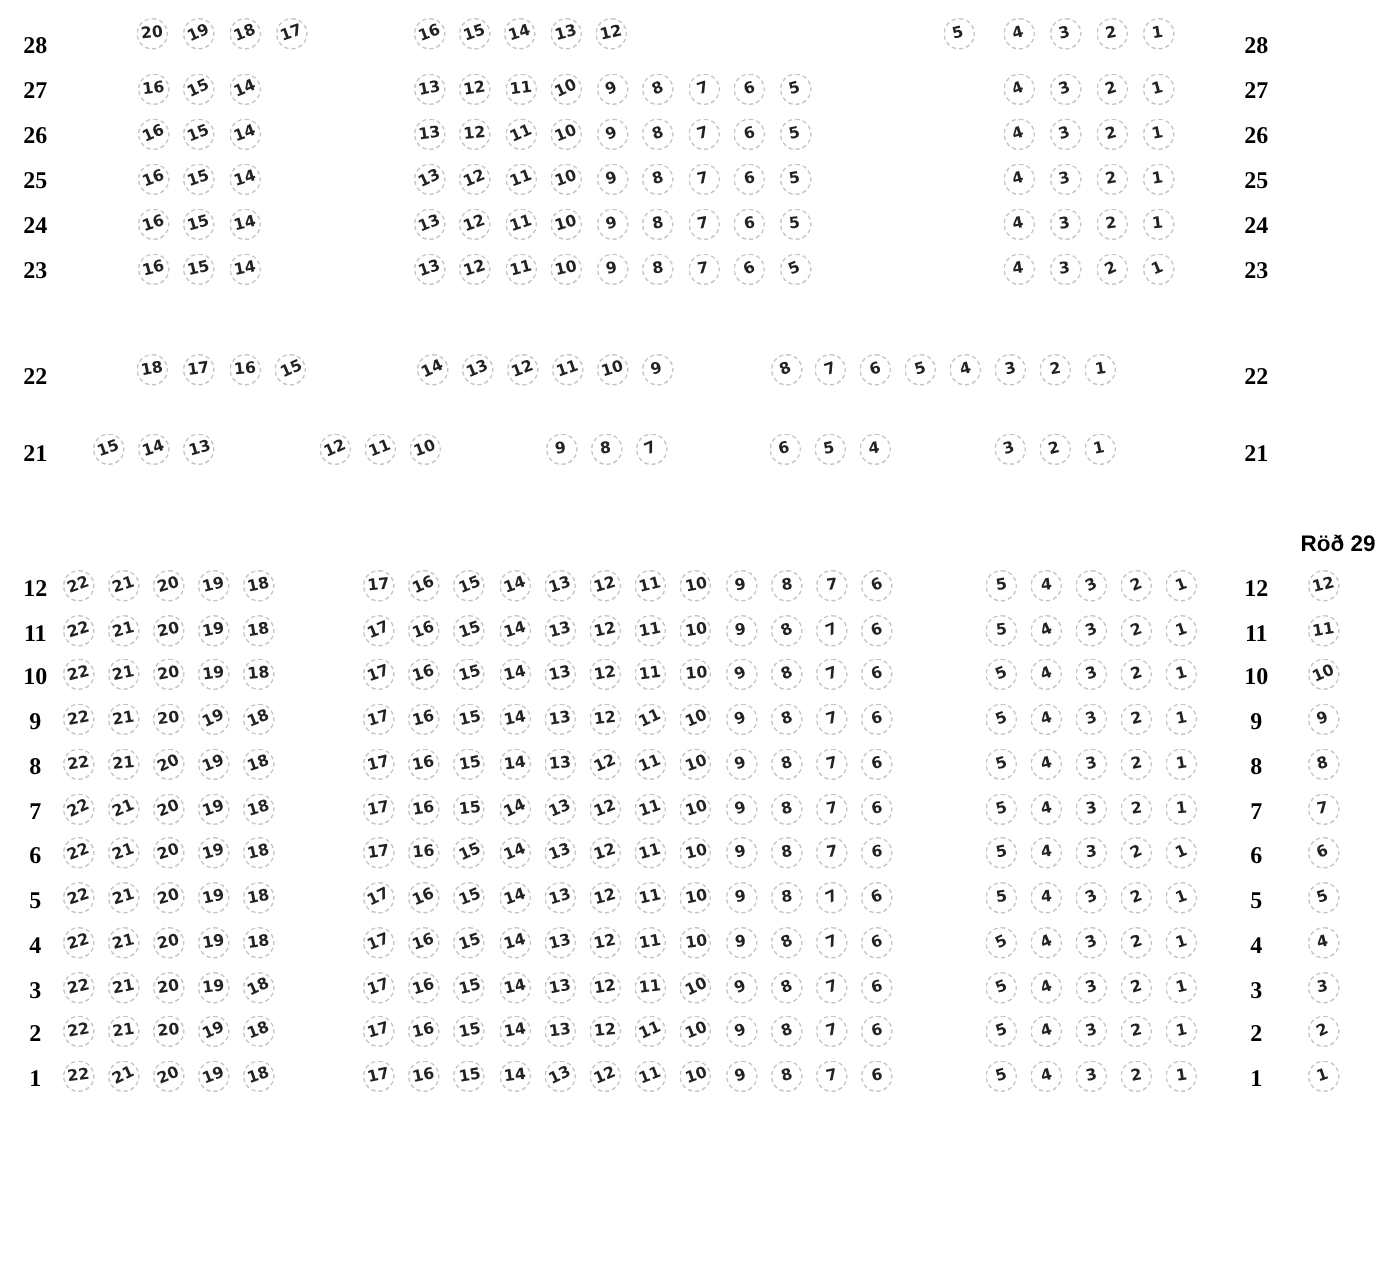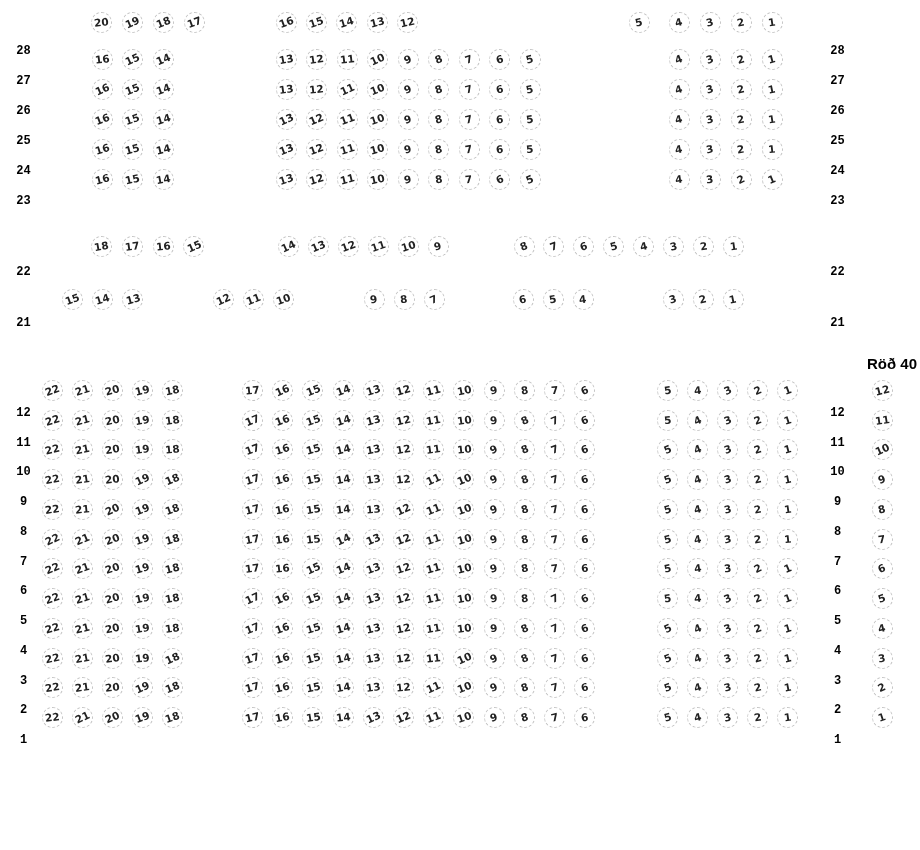"28" .row-label { font-family: Liberation Mono, monospace -> Liberation Serif, serif; font-size: 12px -> 16px; margin-top: 20px -> none }
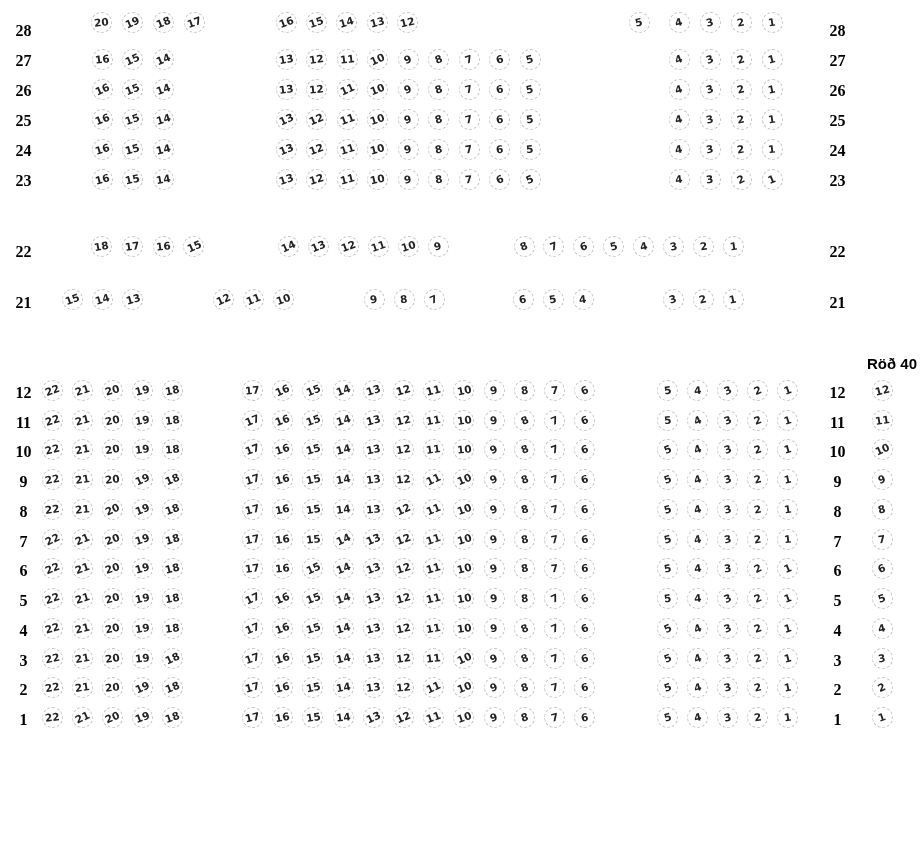"Röð 40" div.side-title { text: 40 -> 29 }
